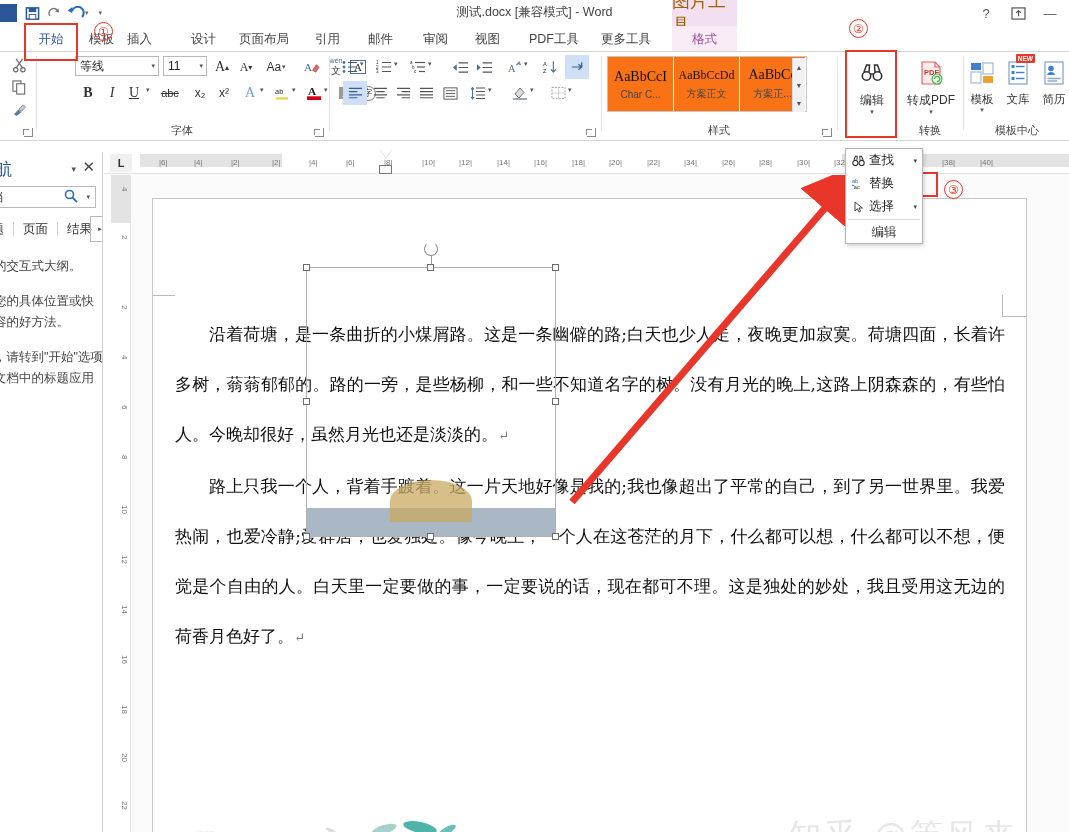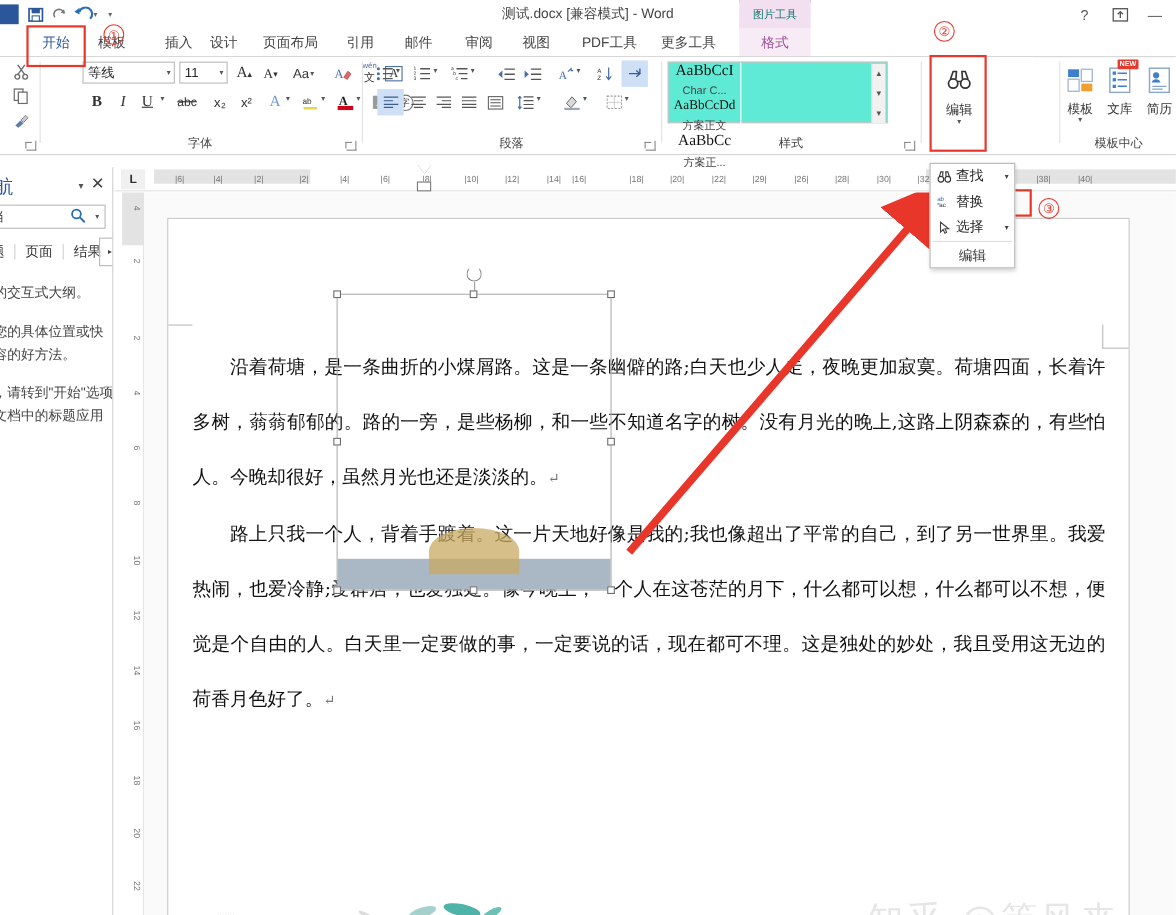"图片工具" .ctxtab { color: #0f766e -> #a16207; font-size: 10px -> 18px }
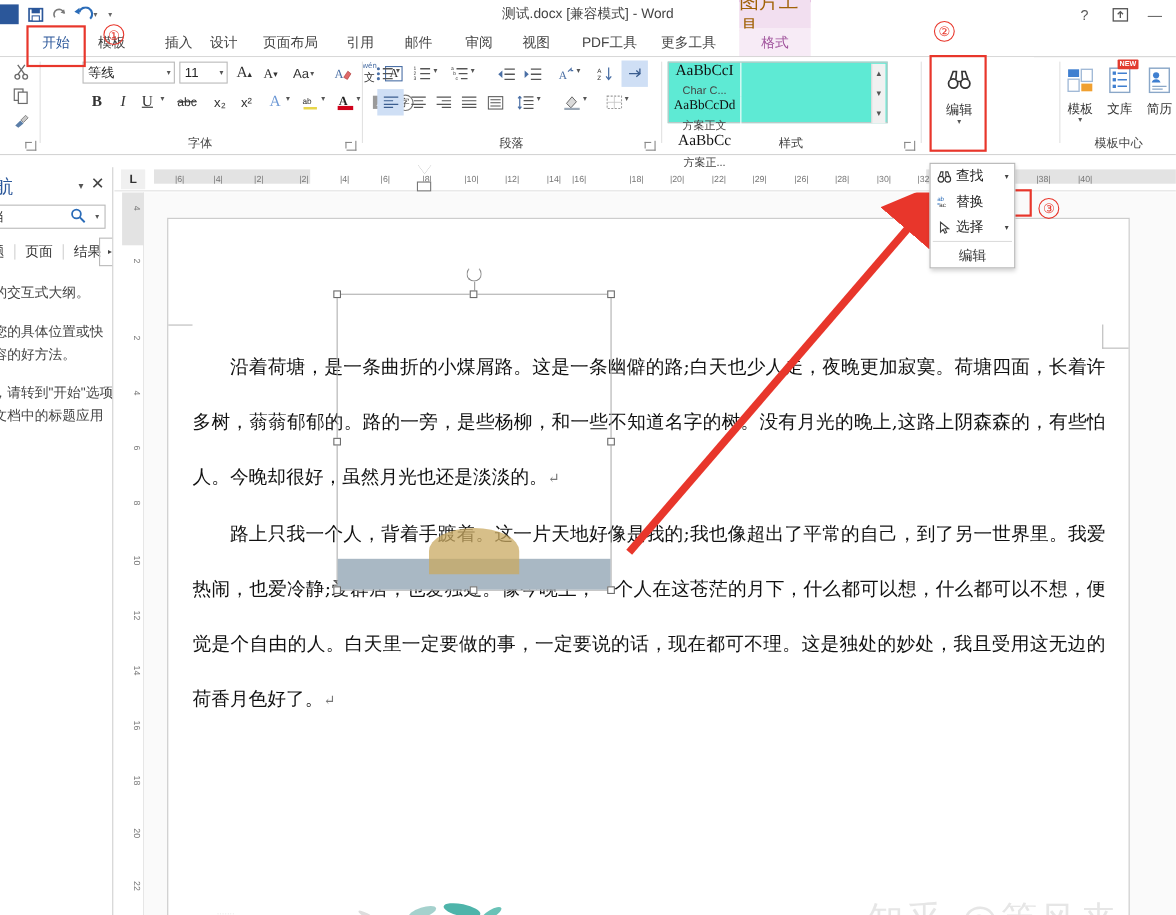"插入" div.tab { left: 139px -> 116px }
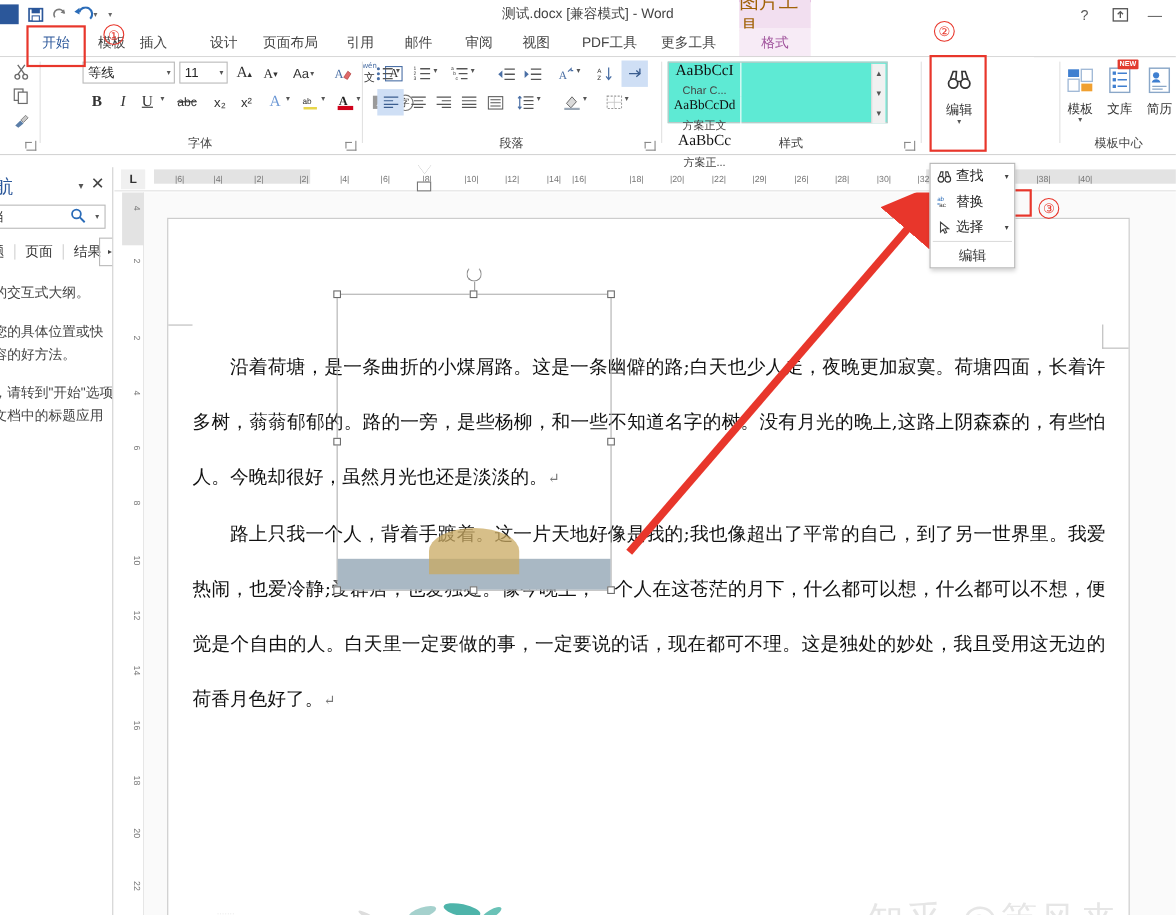"AaBbCcI" .stylebox { background: #5eead4 -> #f97316; flex-direction: column -> none }
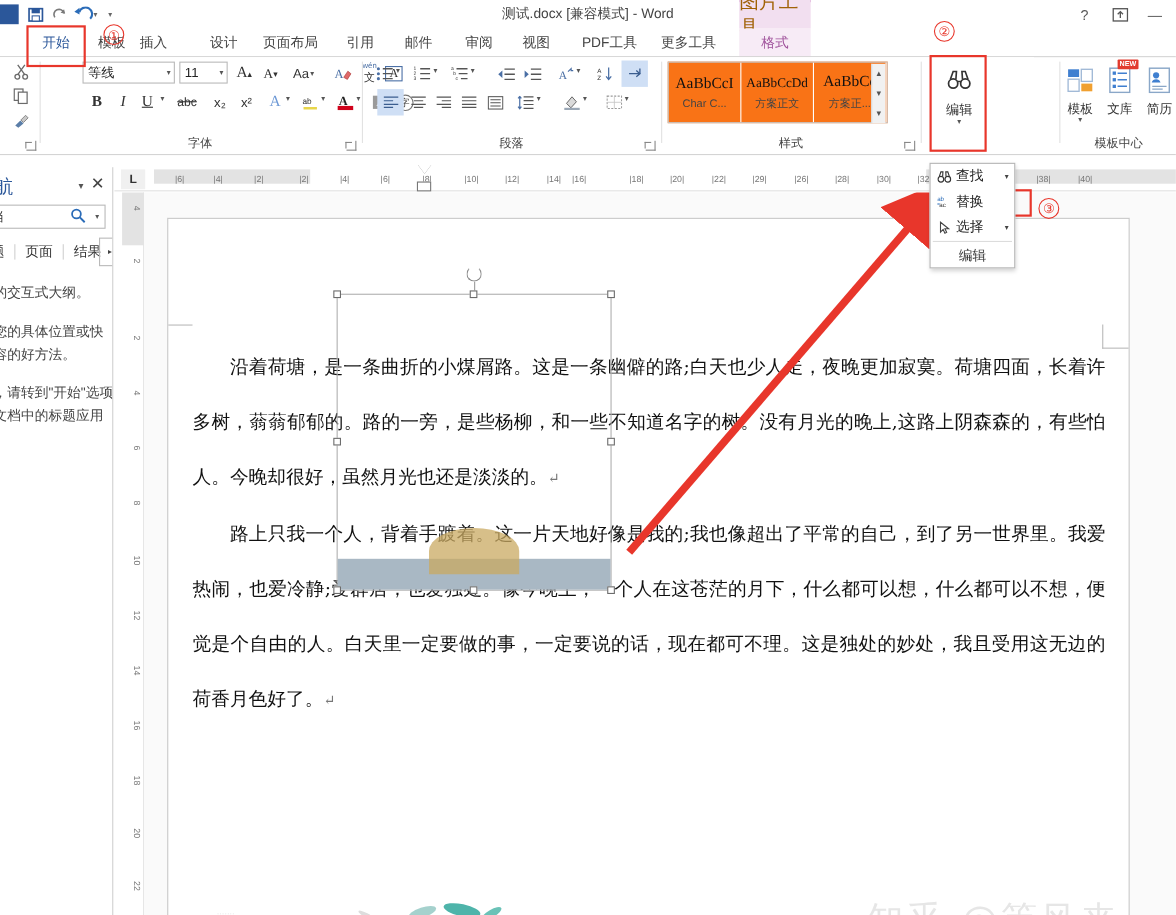"PDF" div.grp { html: none -> <div> <div> <div> <svg> <path></path> <path></path> <text>PDF</text> <circle></circle> <path></path> </svg> </div> <div>转成PDF</div> <div>▾</div> </div> <div>转换</div> </div> }
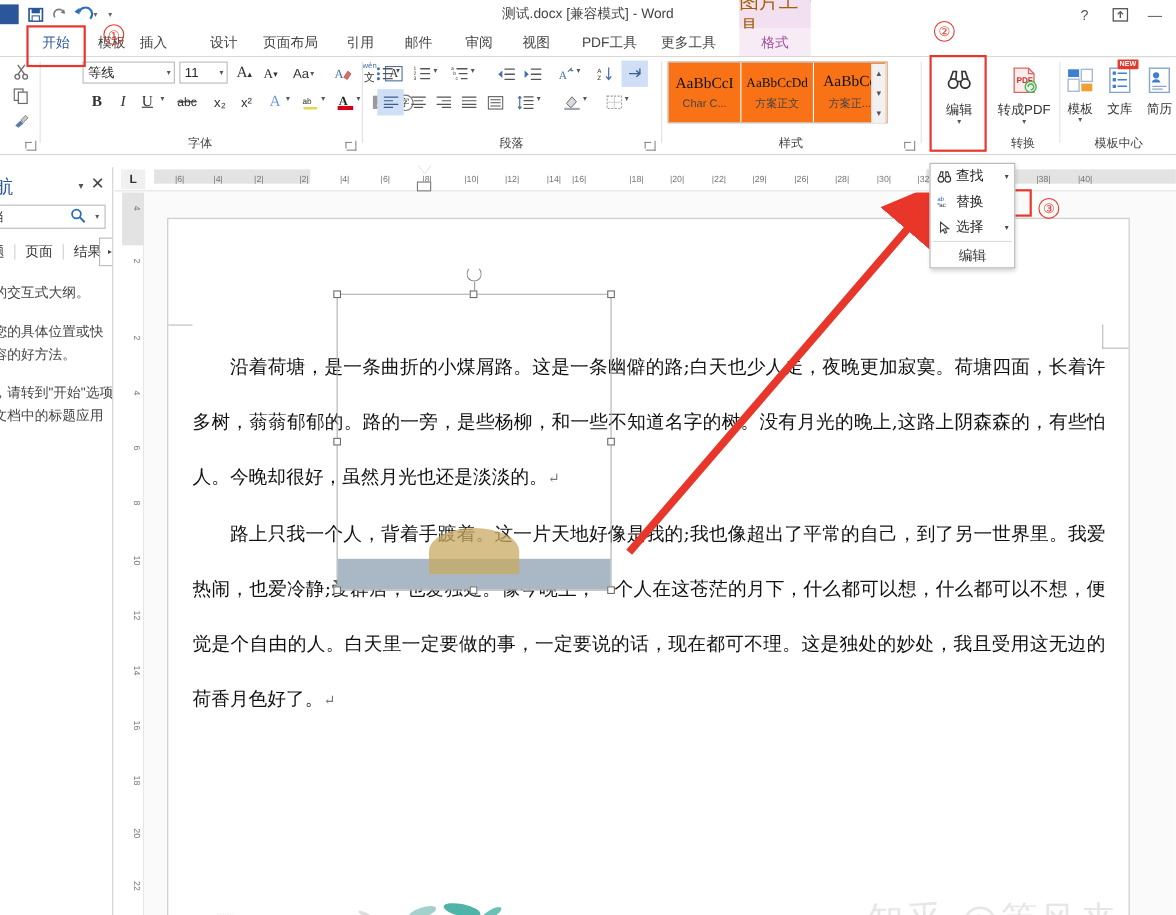"段落" div.grp-label { html: <div>段落</div> -> none }
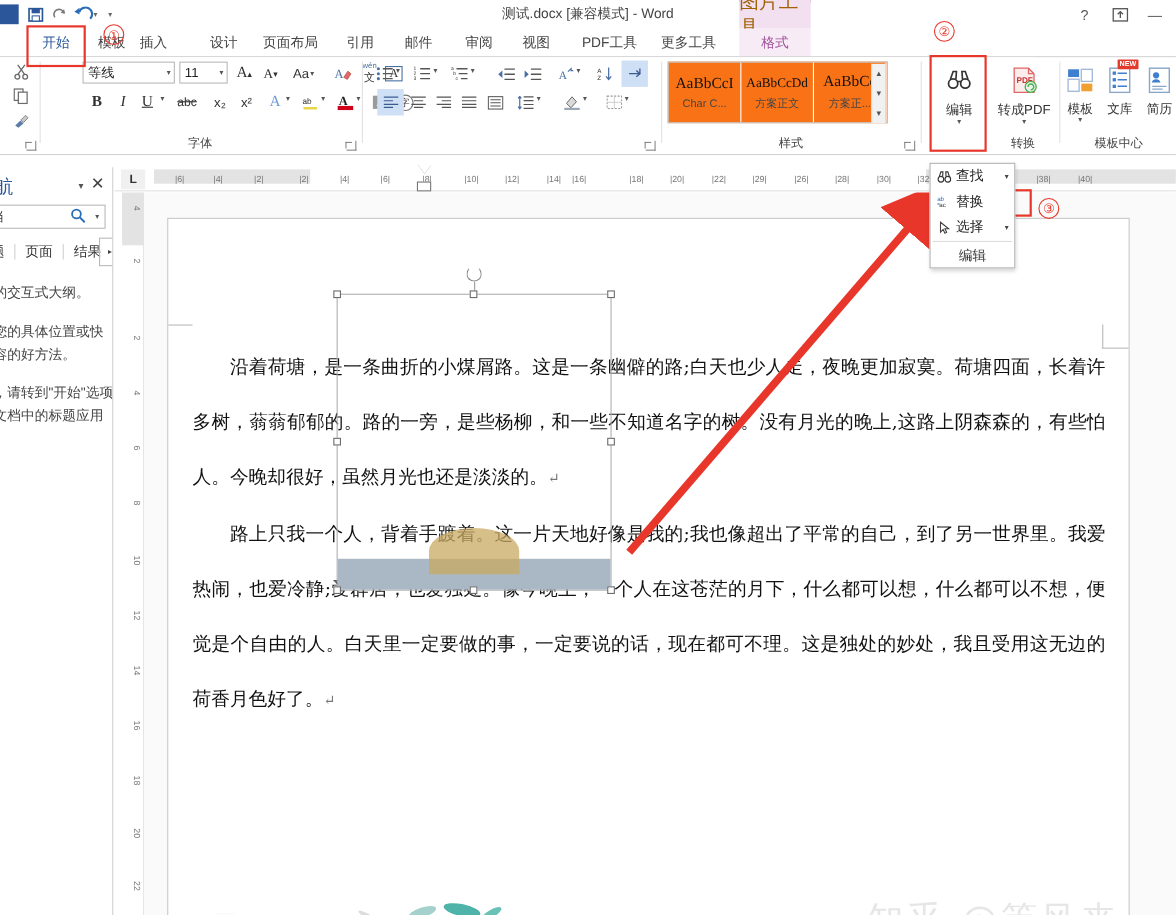"|16|" div.hr-tick { left: 416px -> 430px }
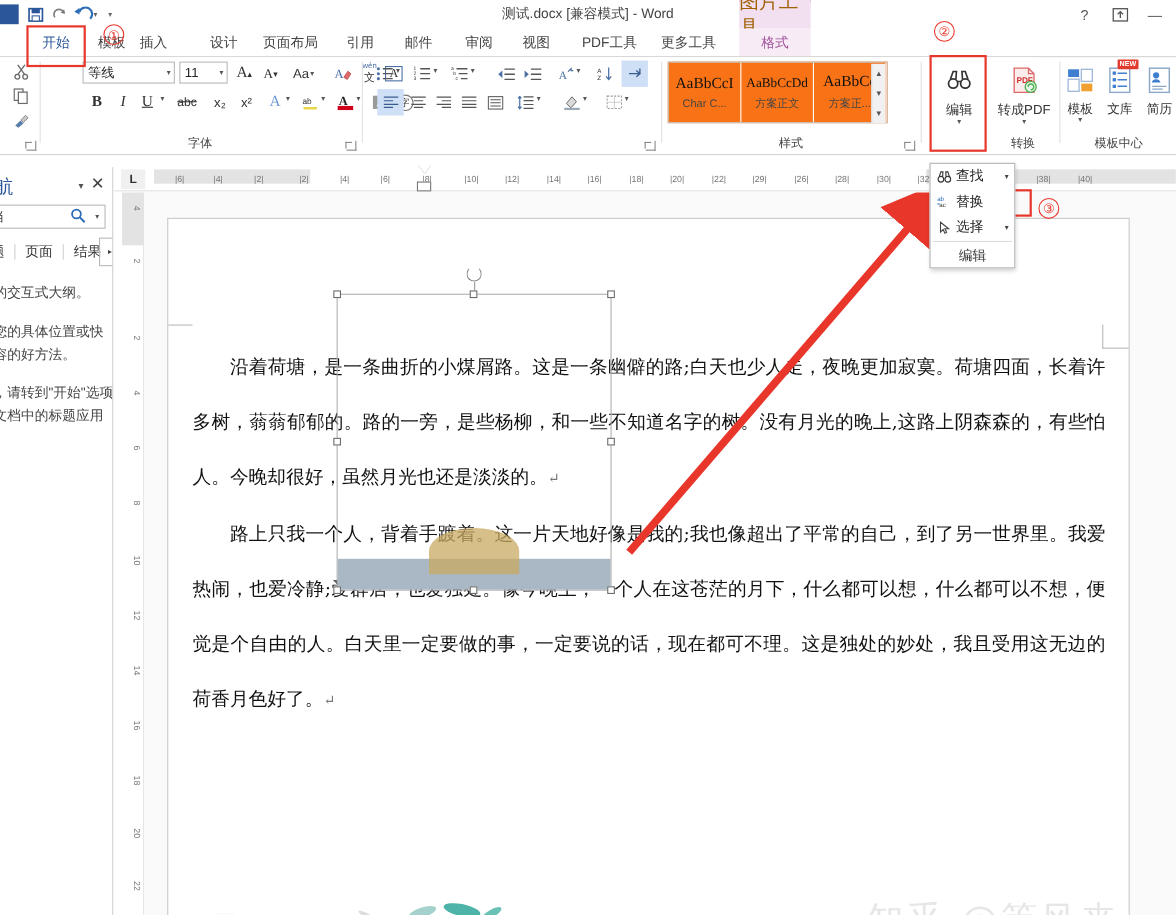"|29|" div.hr-tick { text: 29 -> 34 }
